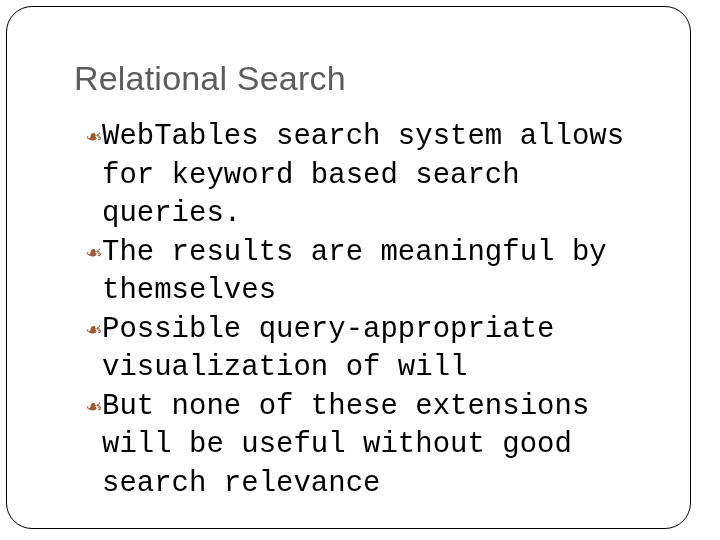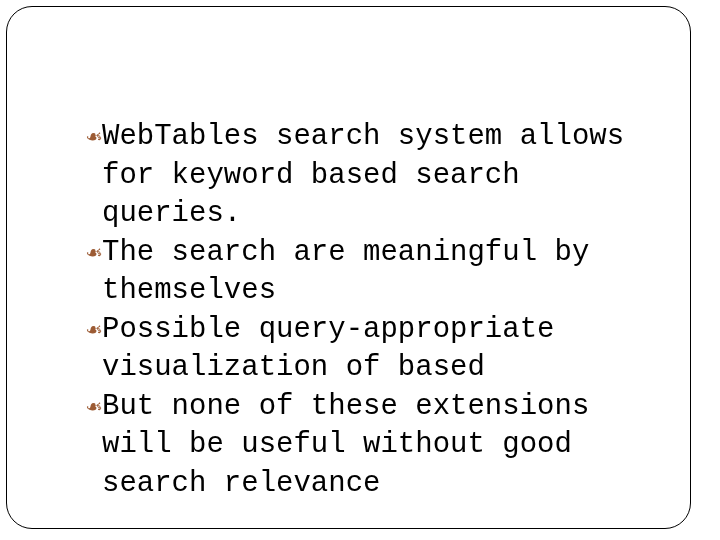"Relational Search" div { html: none -> <div>Relational Search</div> }
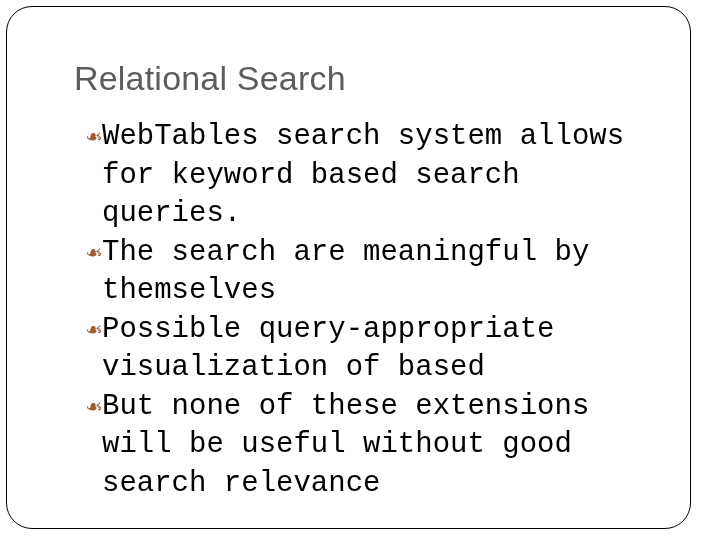"The search are meaningful by" span.bullet-text { text: search -> results }
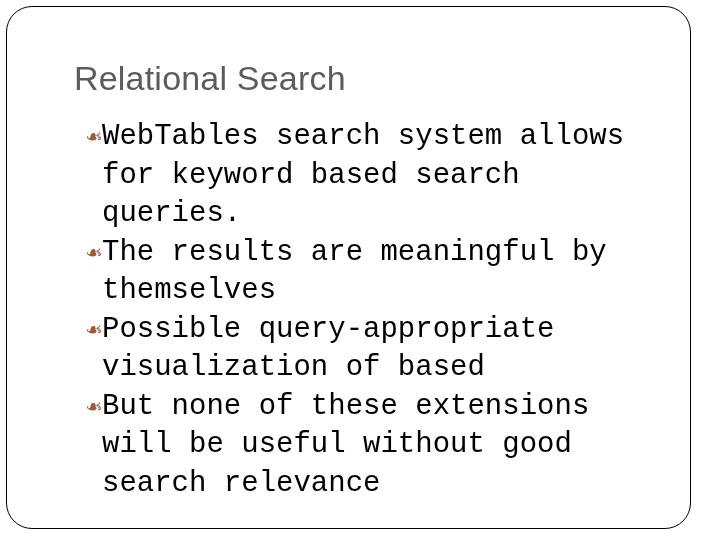"Possible query-appropriate visualization" span.bullet-text { text: based -> will }
